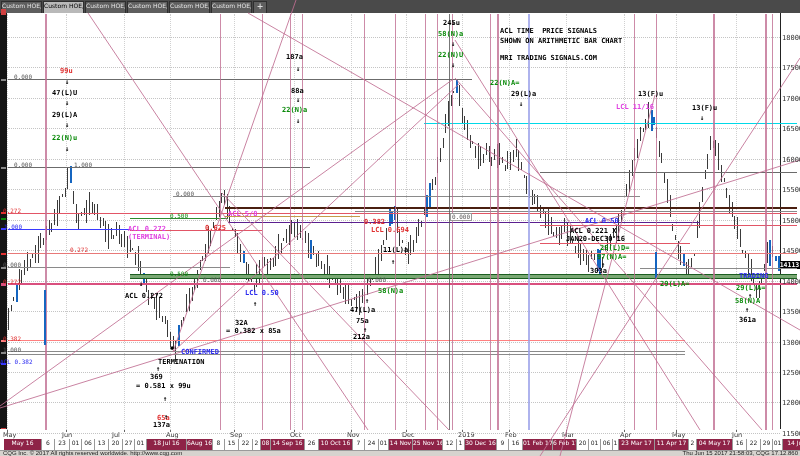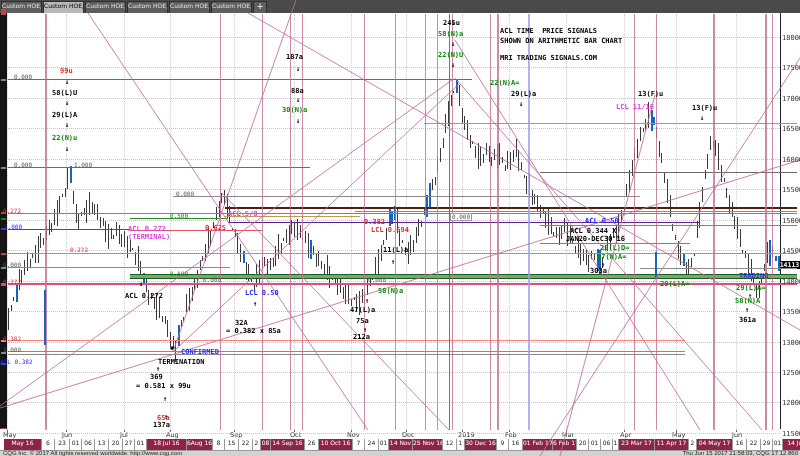"58(L)U" div.ann { text: 58 -> 47 }
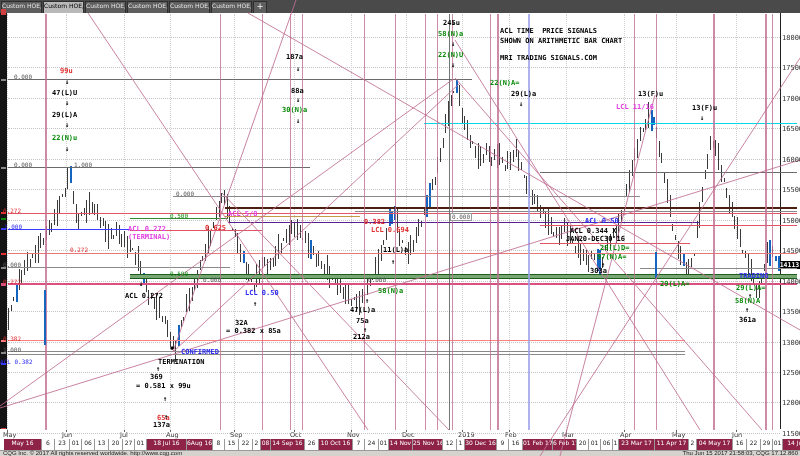"30(N)a" div.ann { text: 30 -> 22 }
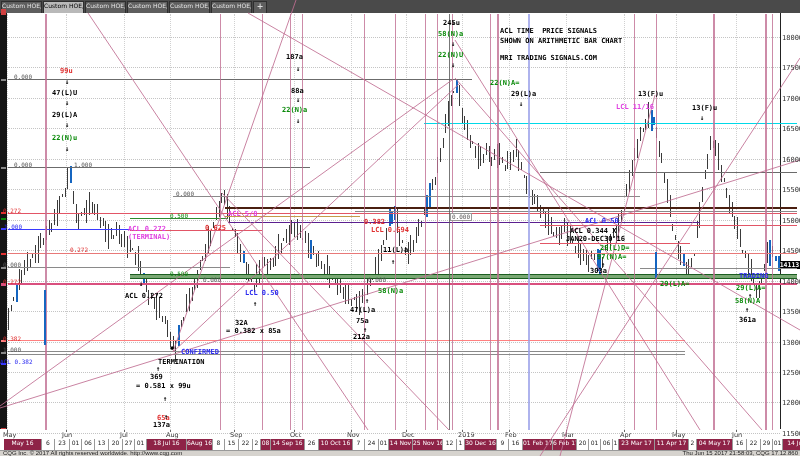"ACL 0.344 X" div.ann { text: 0.344 -> 0.221 }
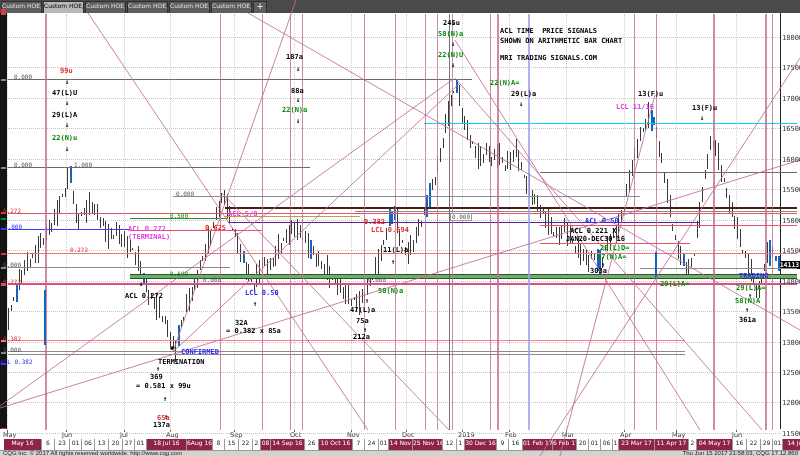"Jul" div.month { left: 120px -> 112px }
